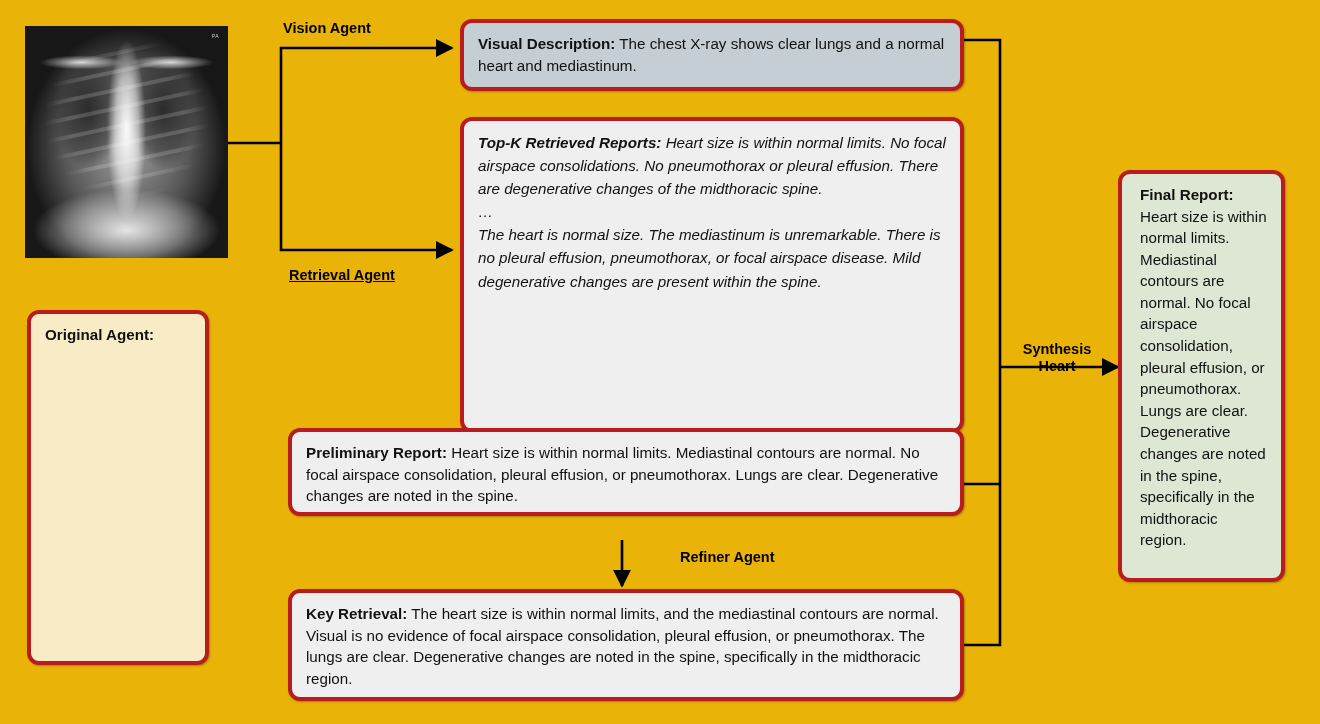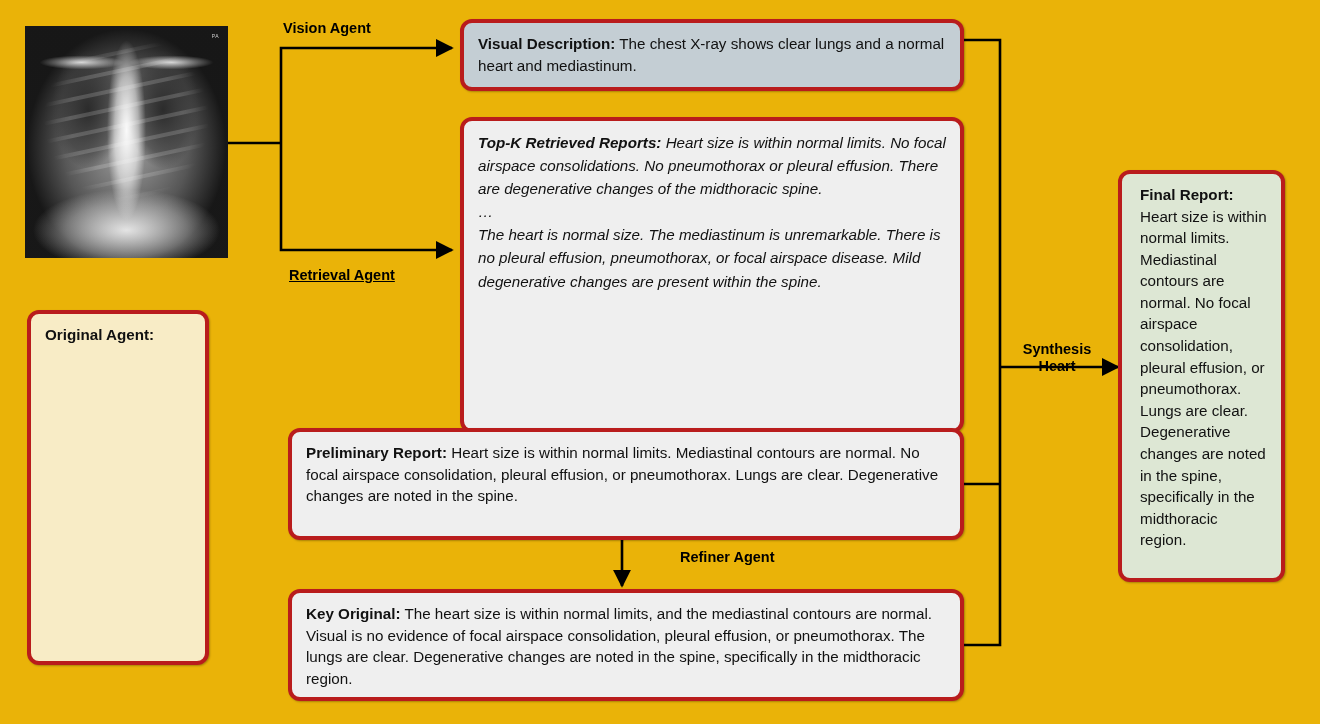"Preliminary Report: Heart size is" div.node { height: 112px -> 88px }
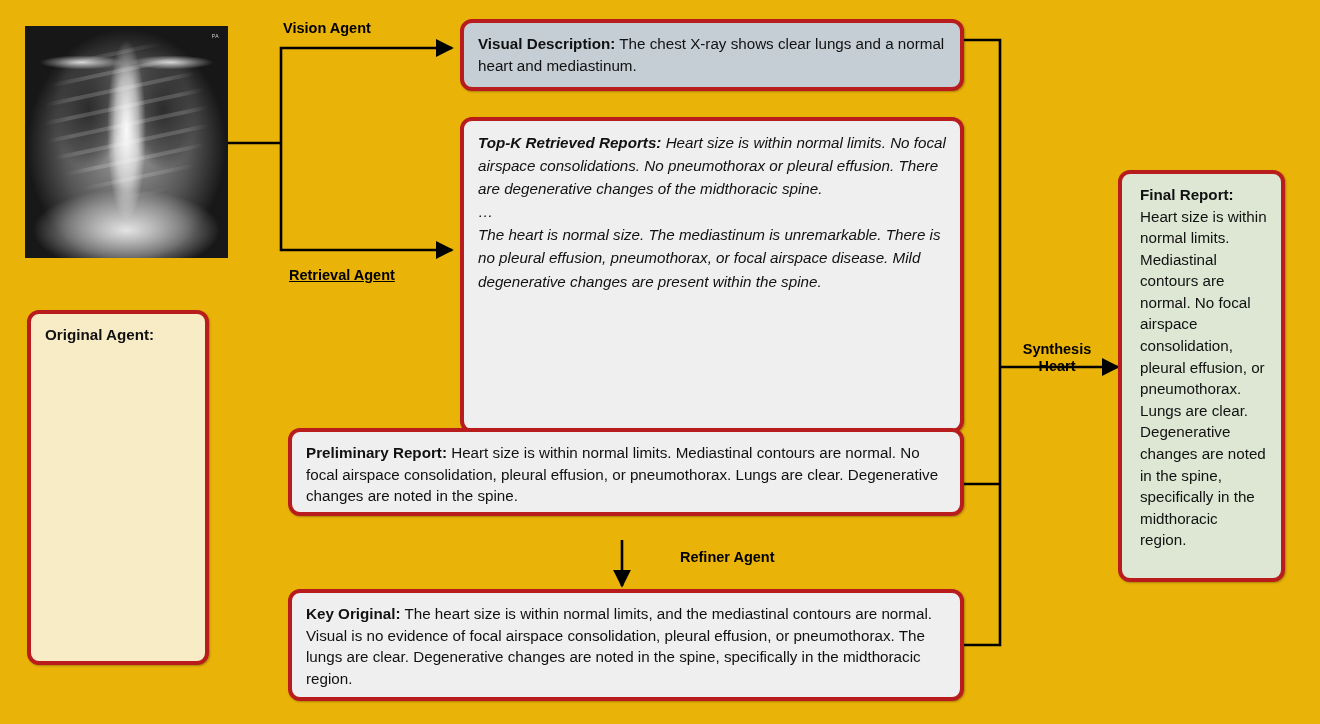"Key Original:" span.lead { text: Original -> Retrieval }
